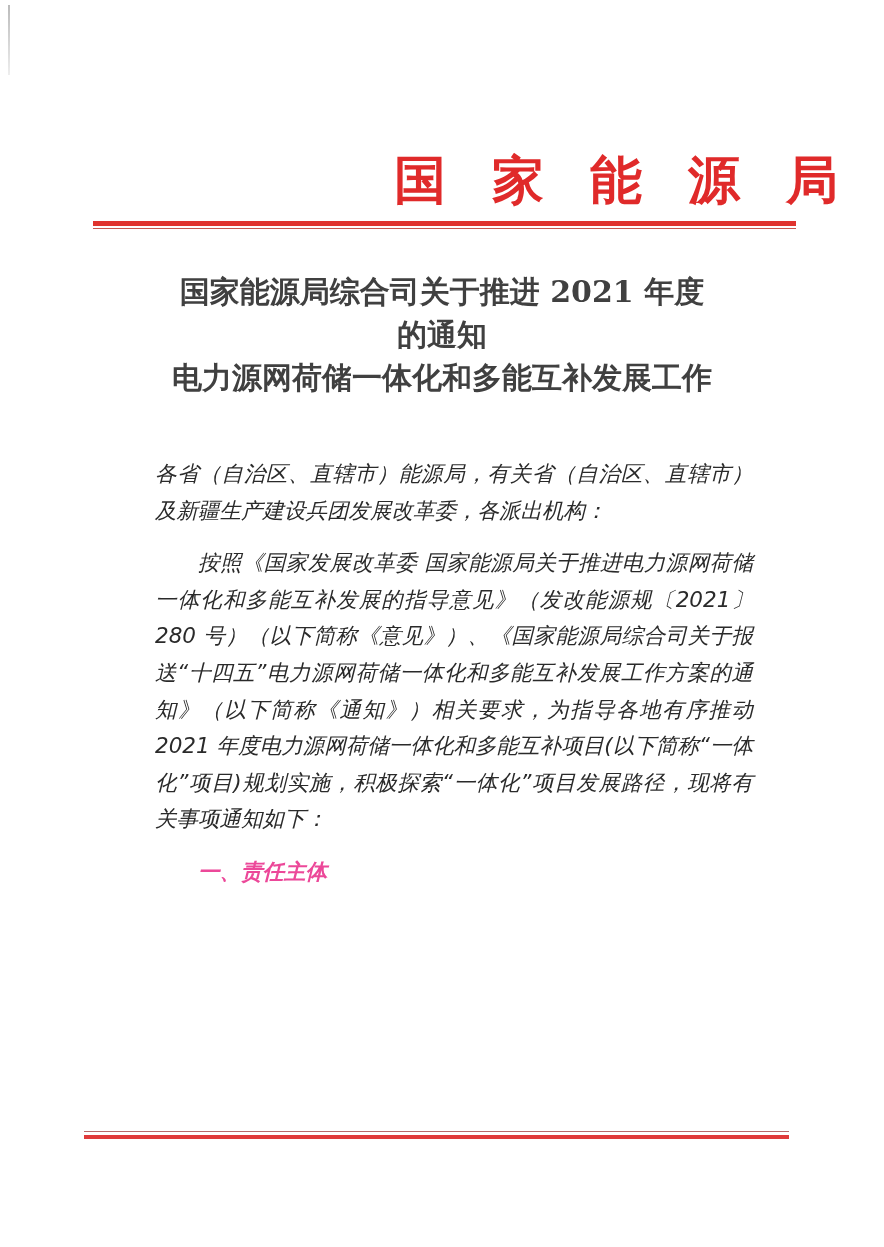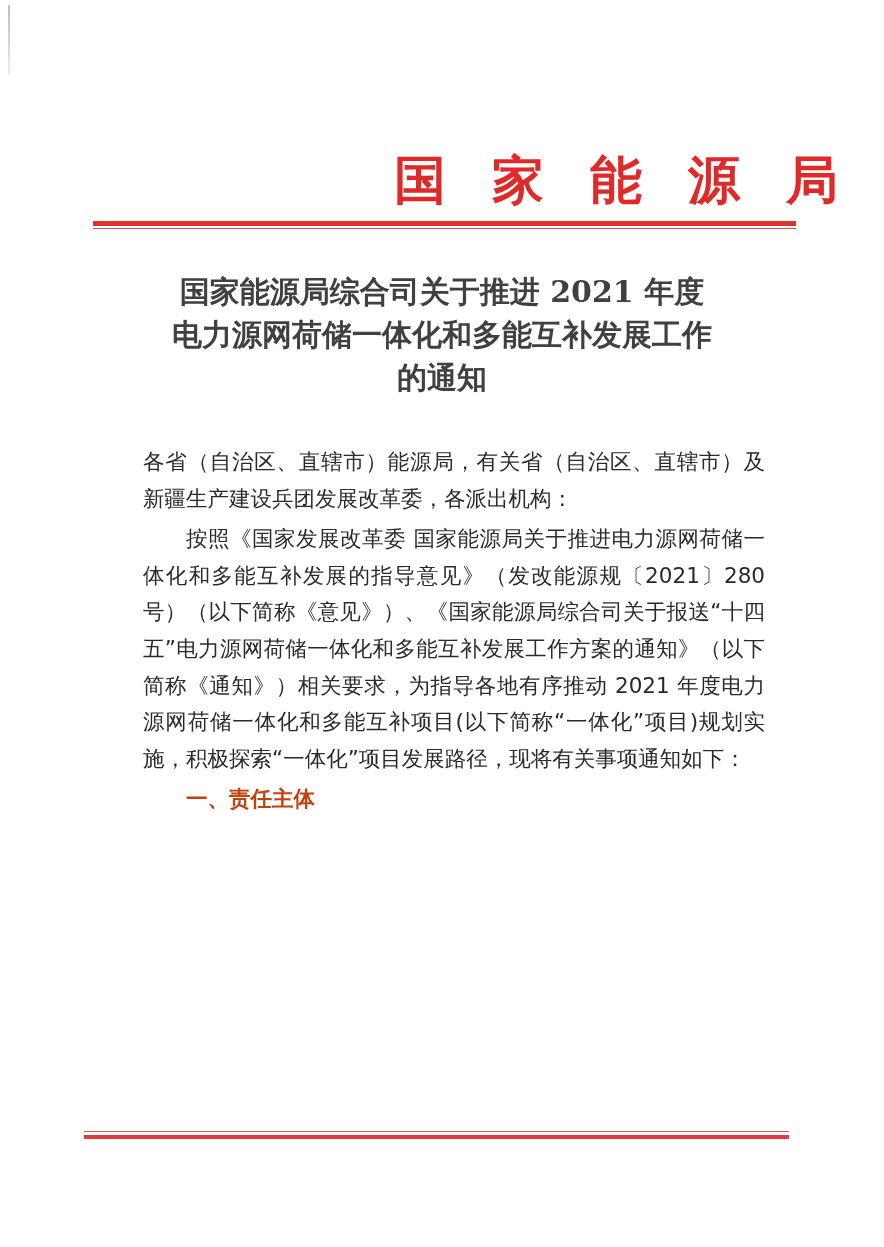"电力源网荷储一体化和多能互补发展工作" div { order: before "的通知" -> after "的通知" }
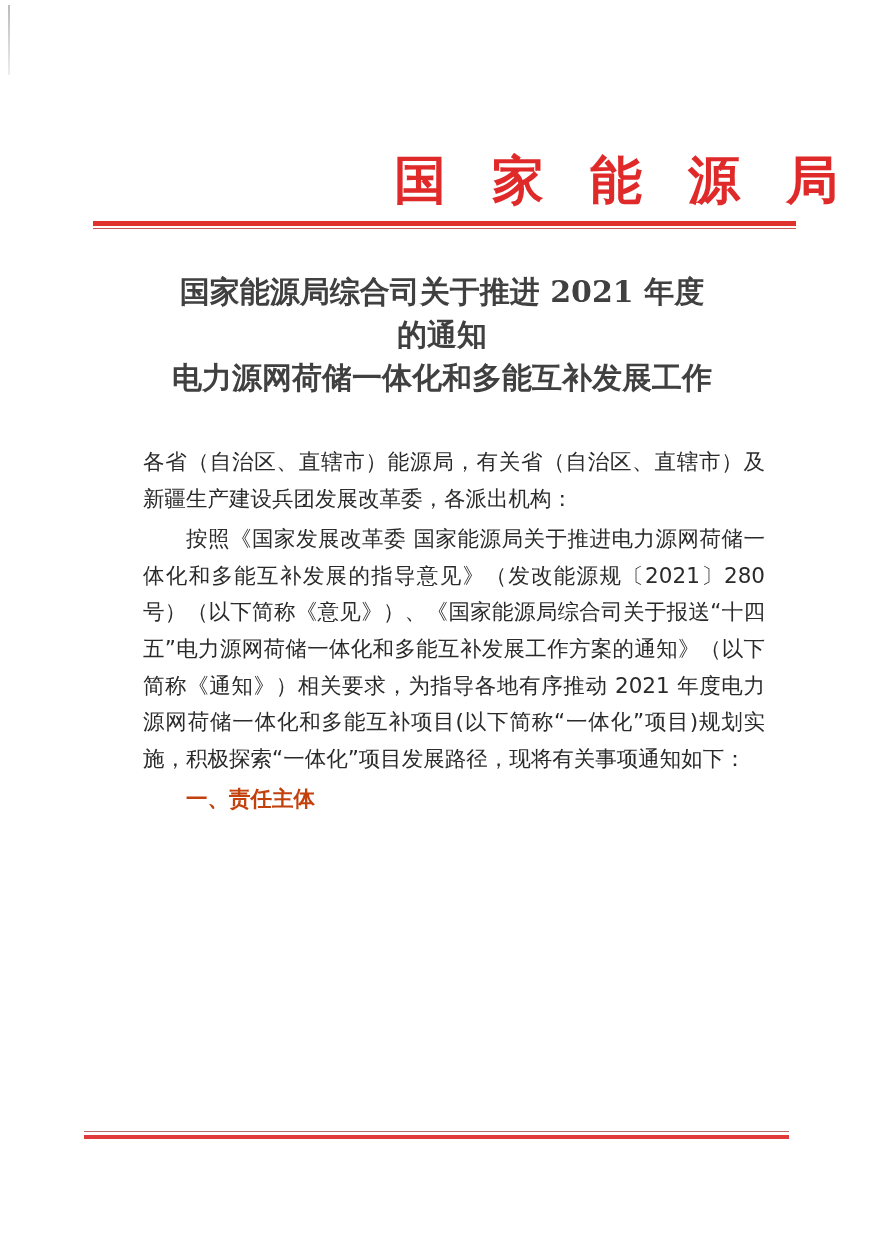"各省（自治区、直辖市）能源局，有关省（自治区、直辖市）及新疆生产建设兵团发展改革" .body p { font-style: none -> italic; margin: 4px -> 16px }
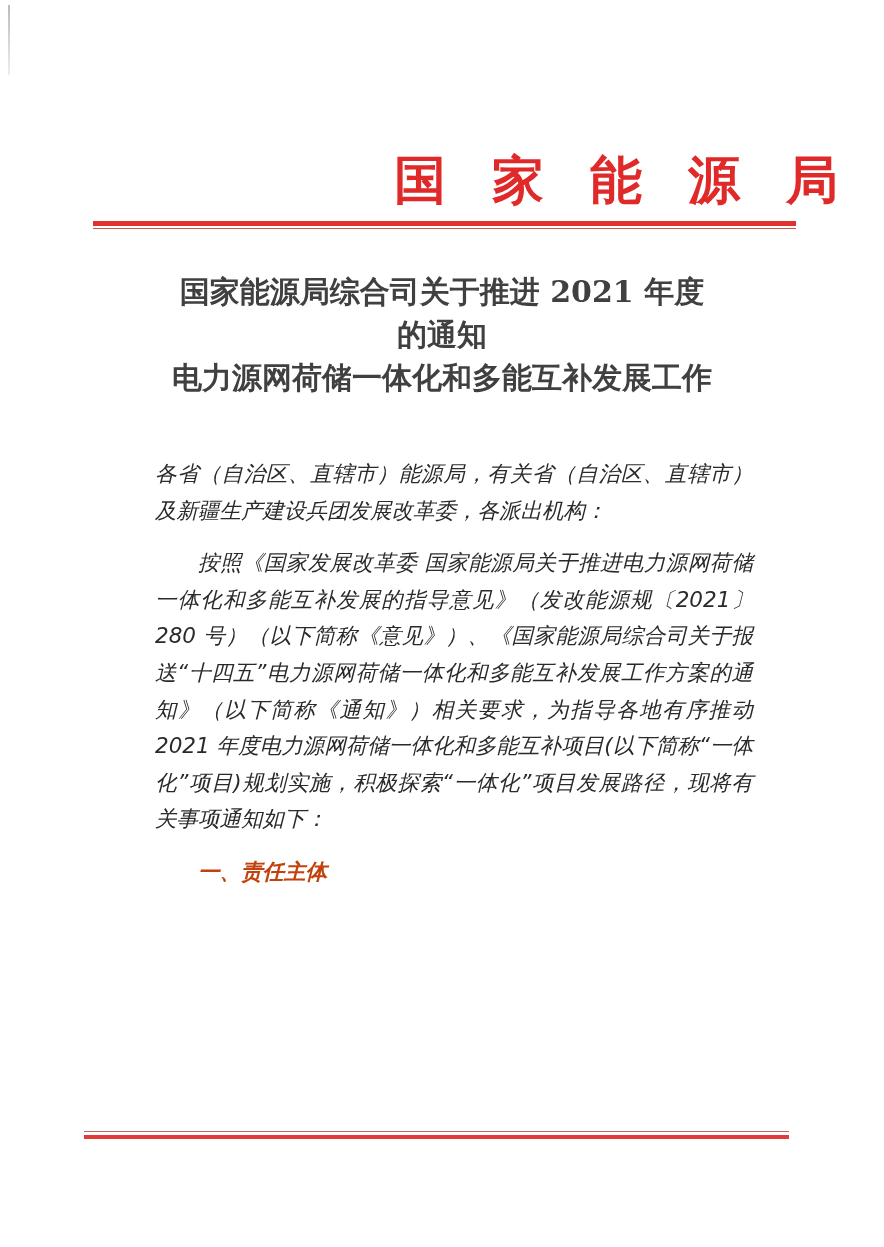"一、责任主体" .body .heading { color: #c2410c -> #ec4899 }
